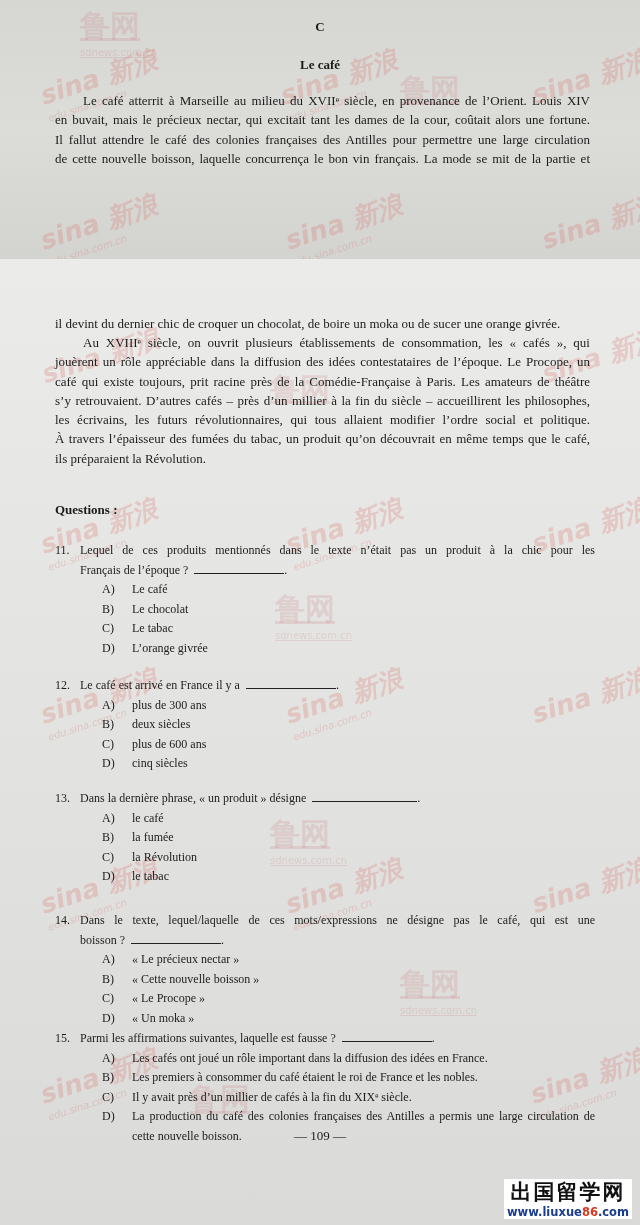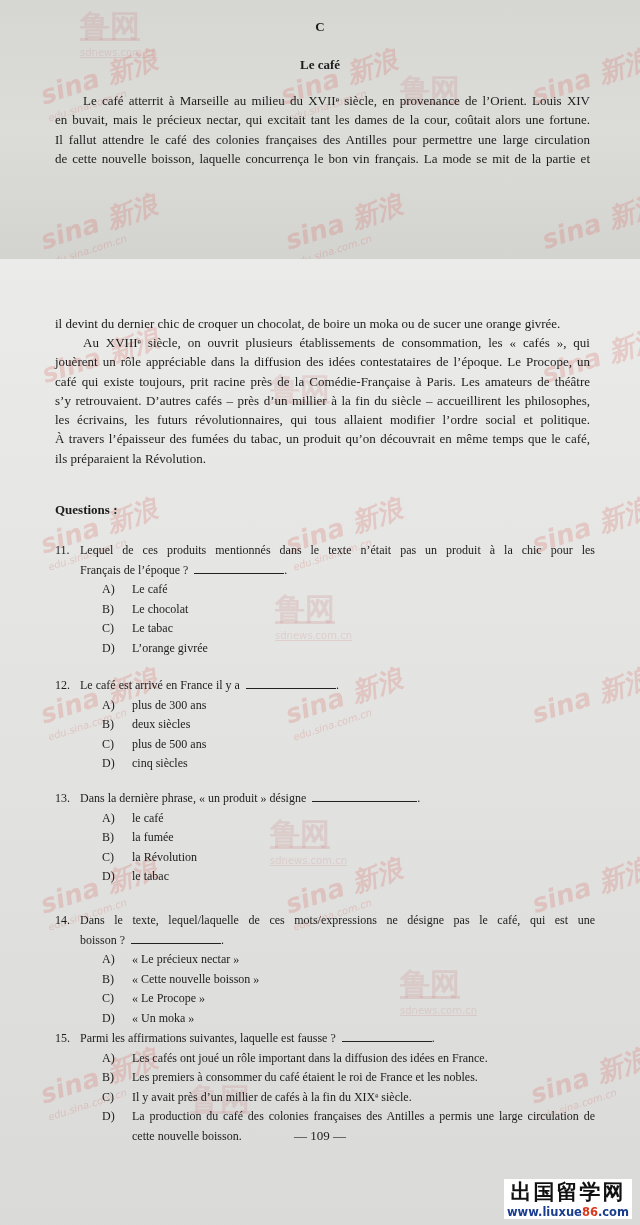"plus de 500 ans" span.opt-text { text: 500 -> 600 }
